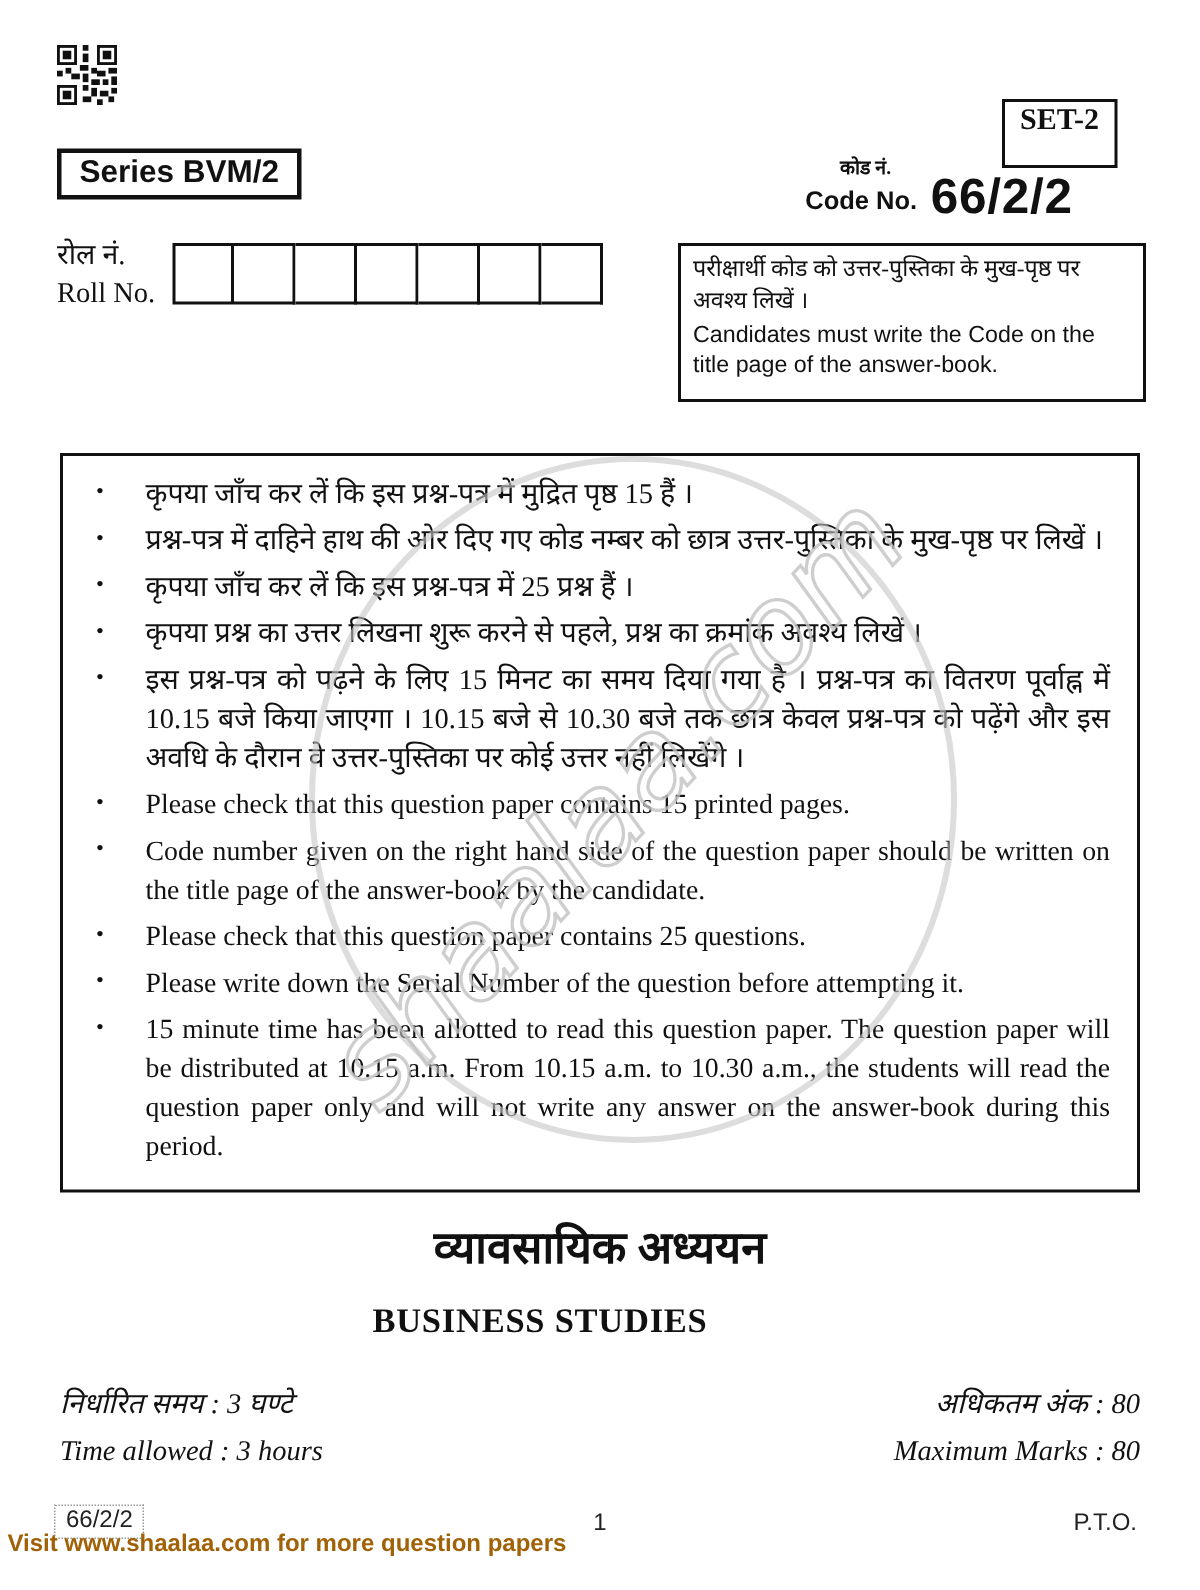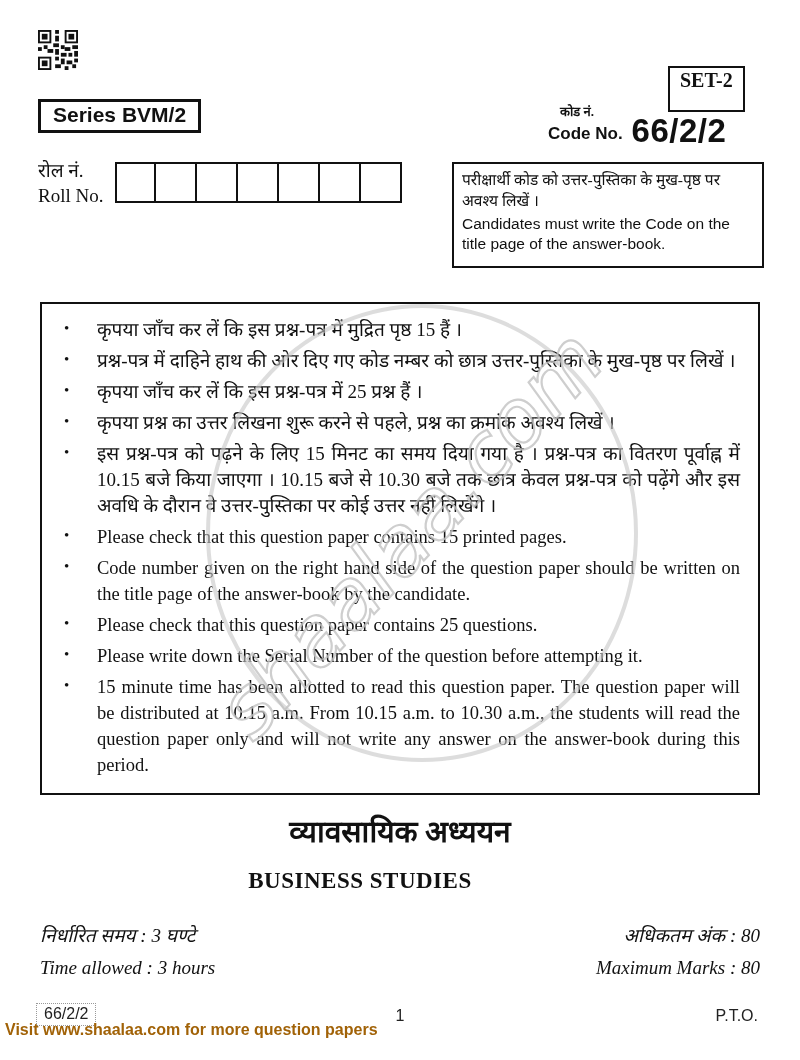"Code No. 66/2/2" .code-row { left: 548px -> 524px; text-align: left -> center }
